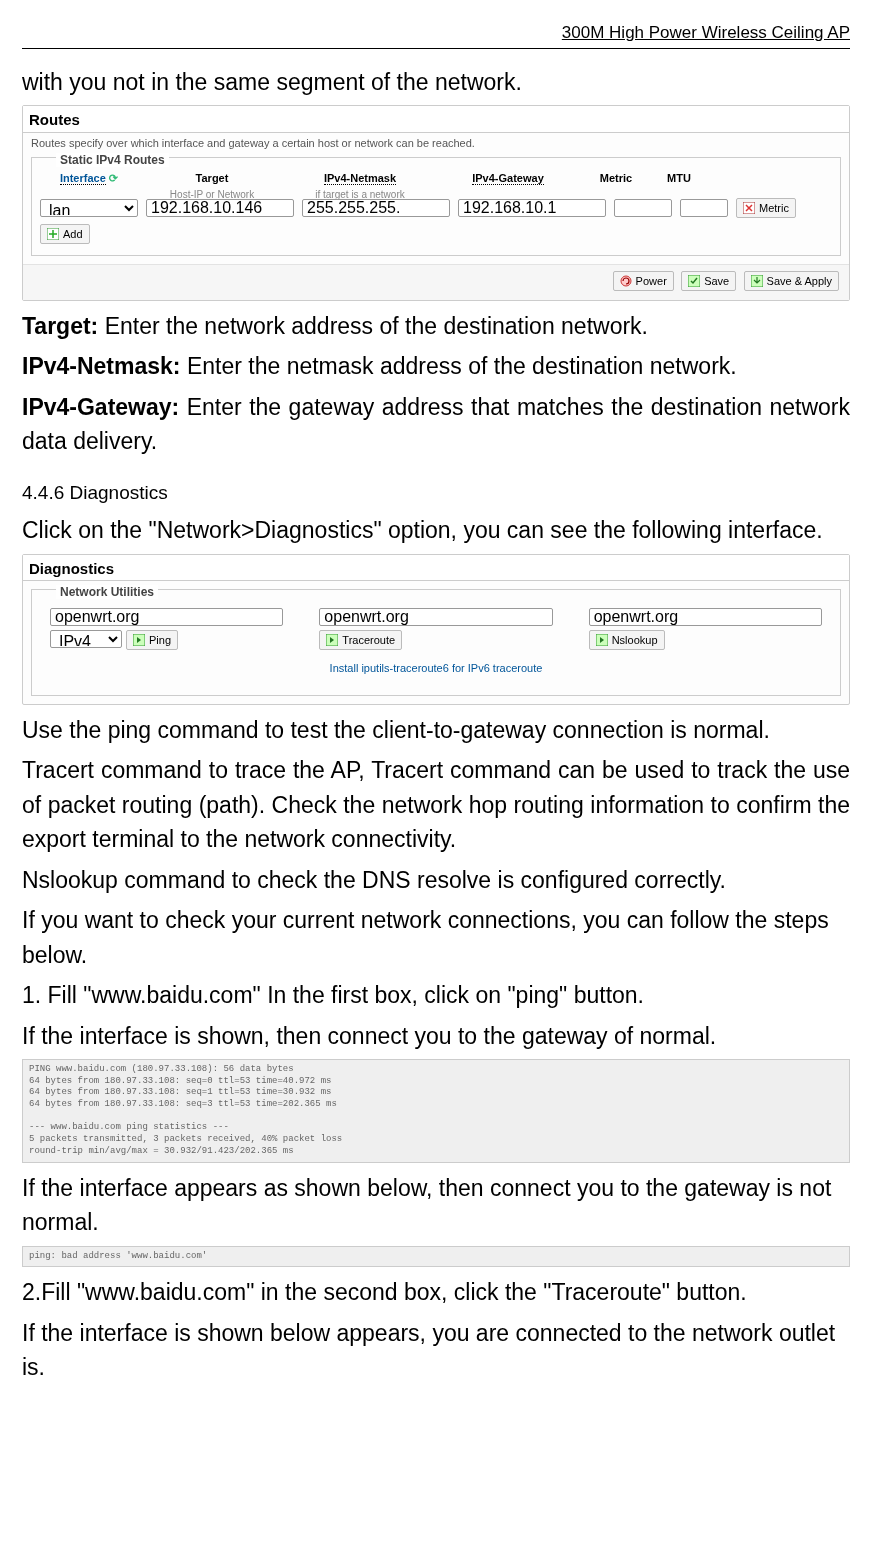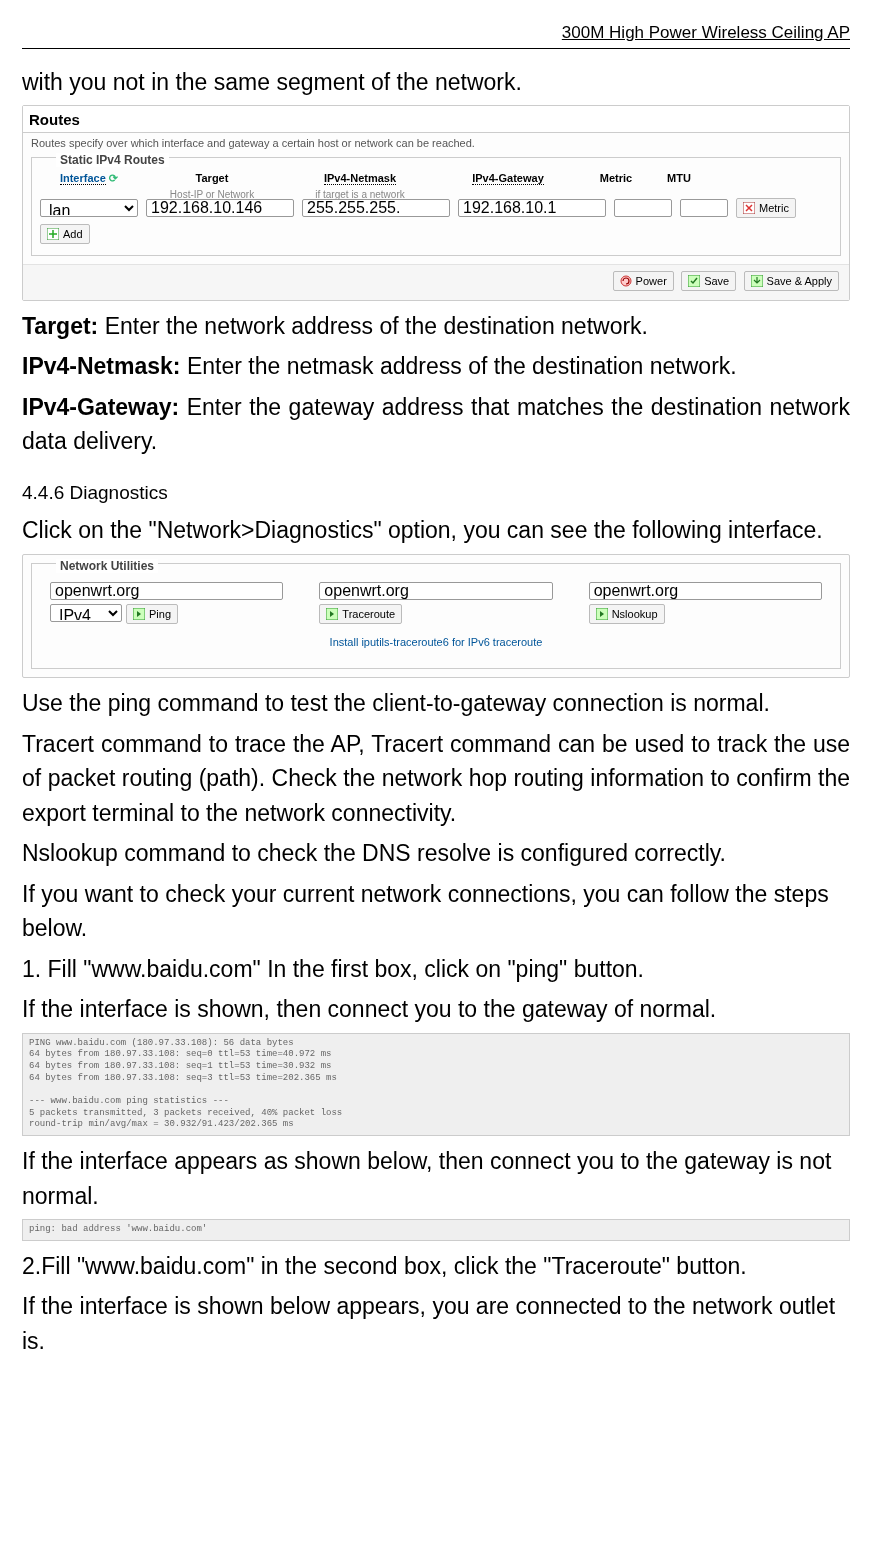"Diagnostics" div.routes-title { html: none -> <div>Diagnostics</div> }
